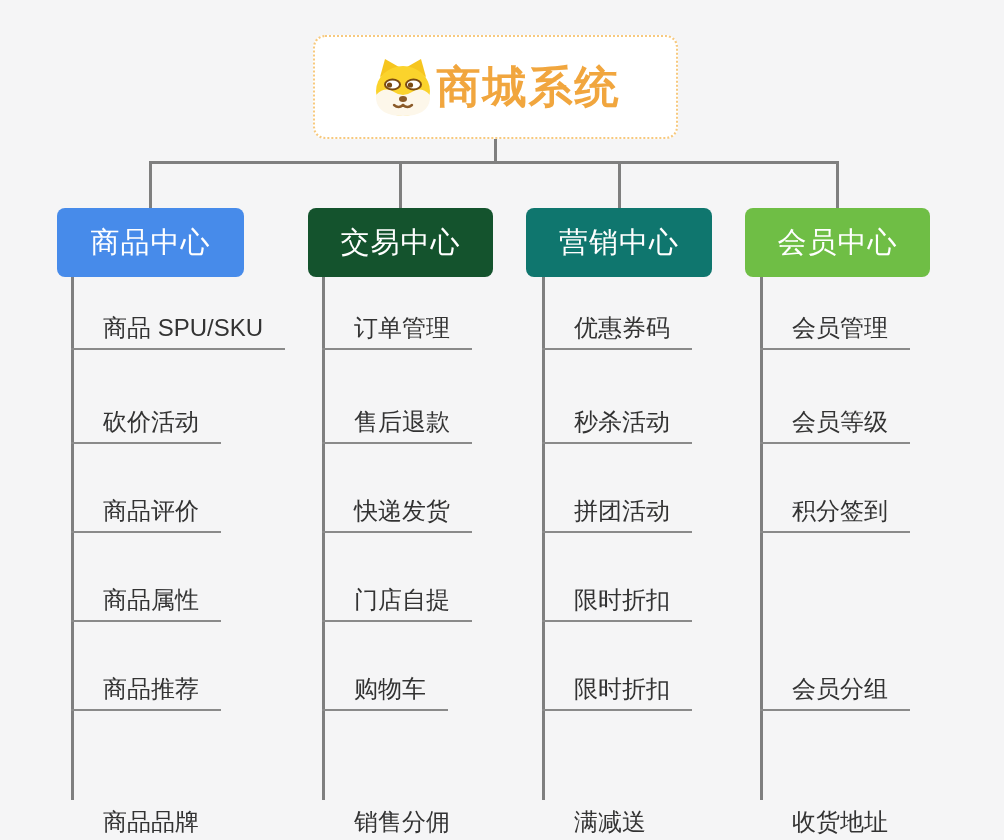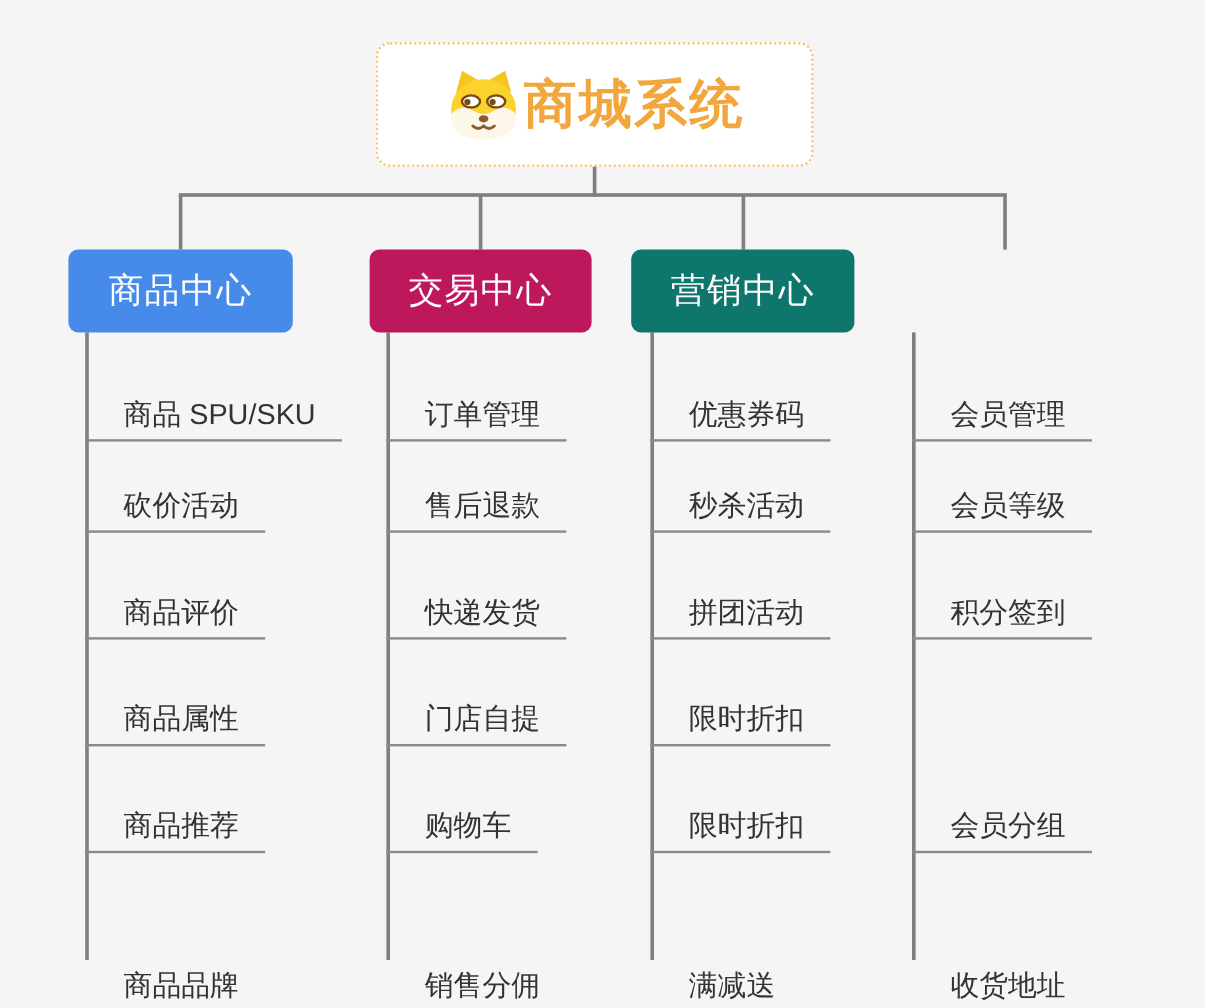"交易中心" div.branch { background-color: #be185d -> #14532d }
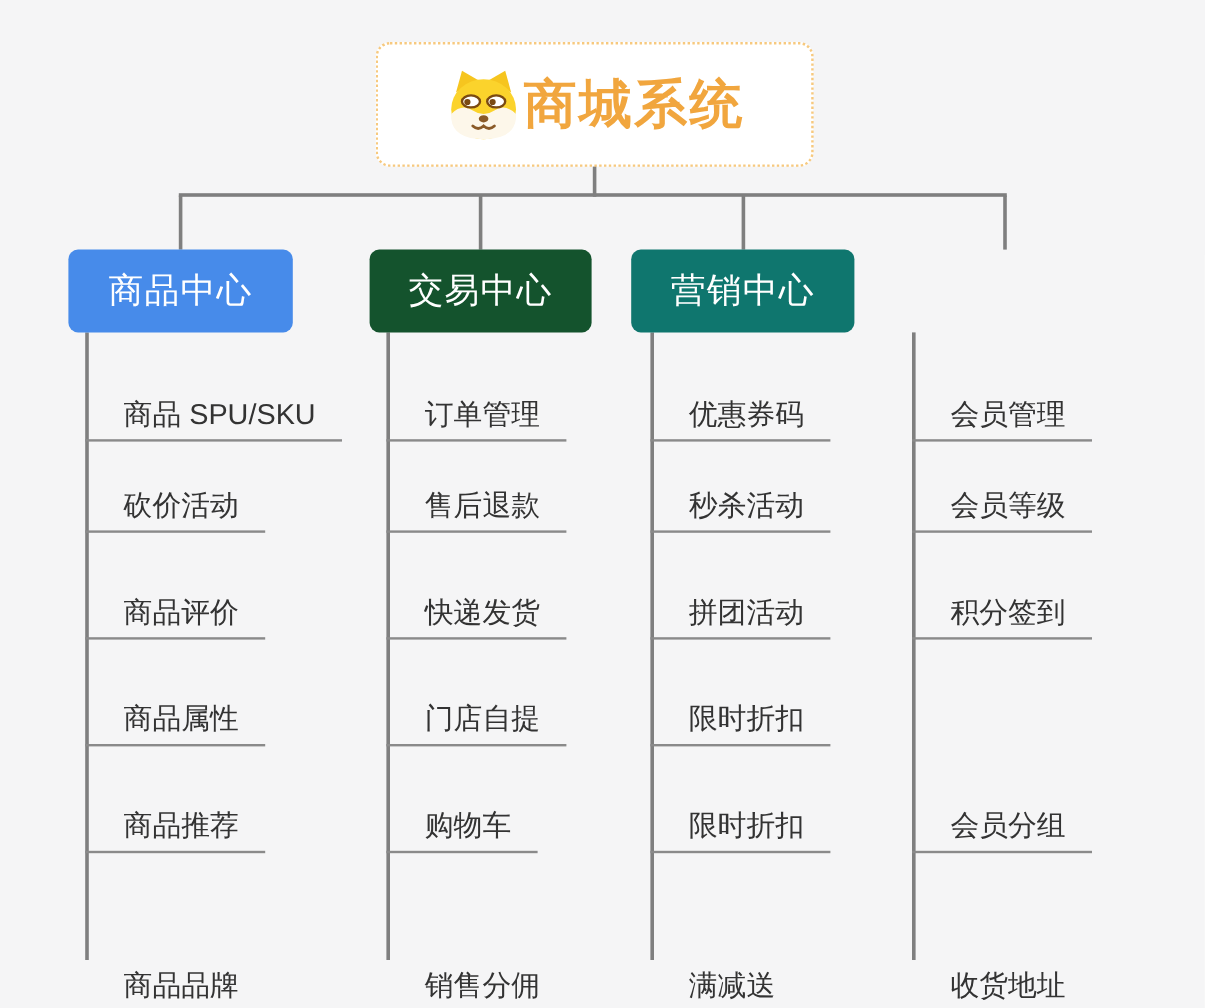"会员中心" div.branch { html: none -> <div>会员中心</div> }
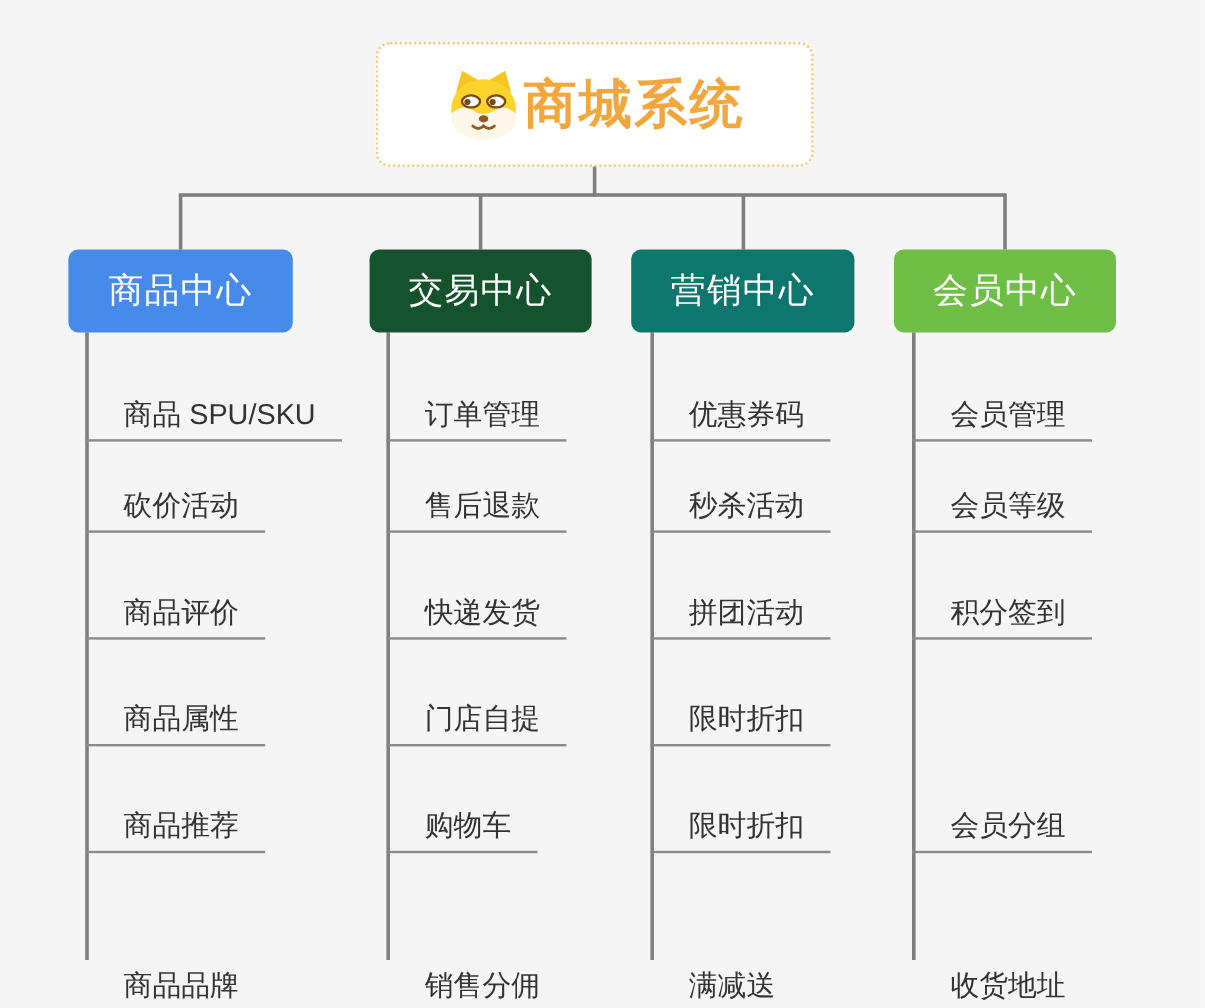"商品 SPU/SKU" .r1 { top: 332px -> 314px }
